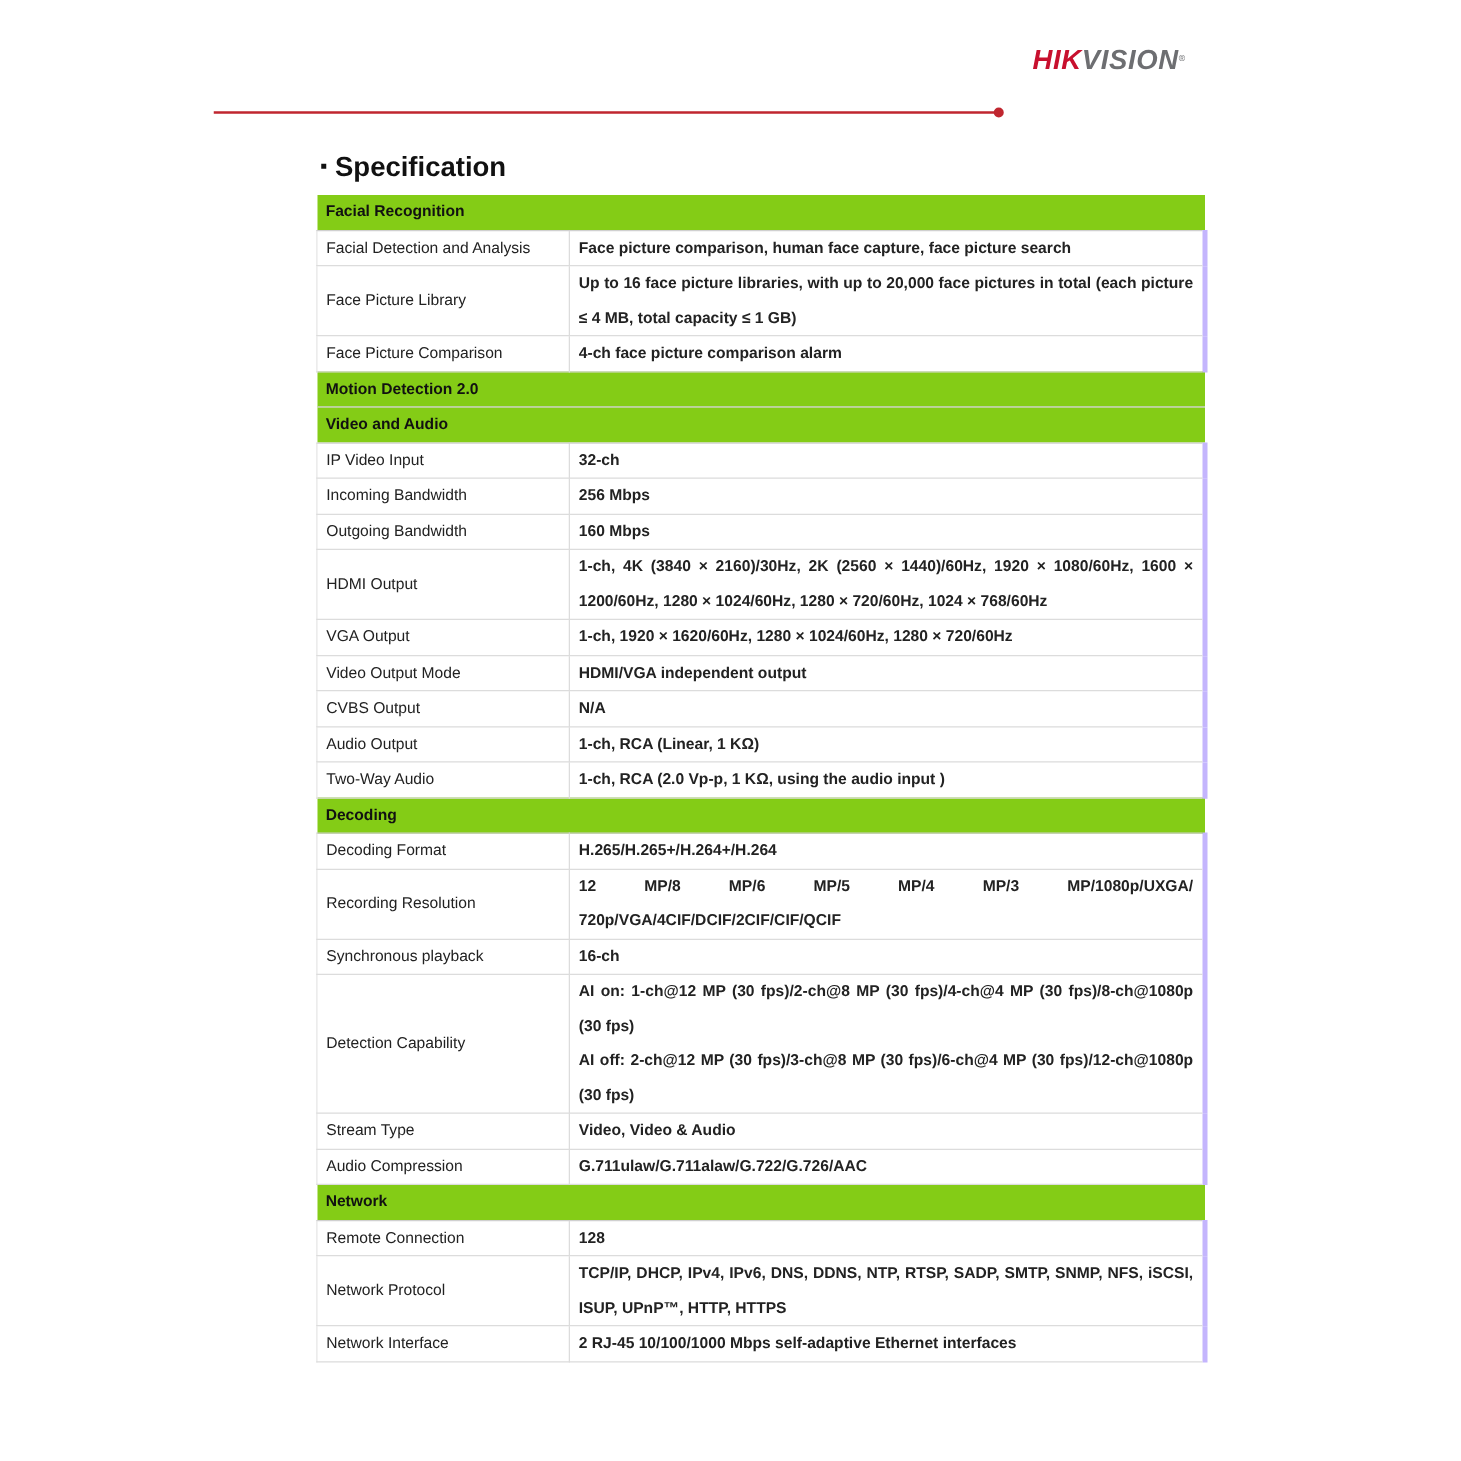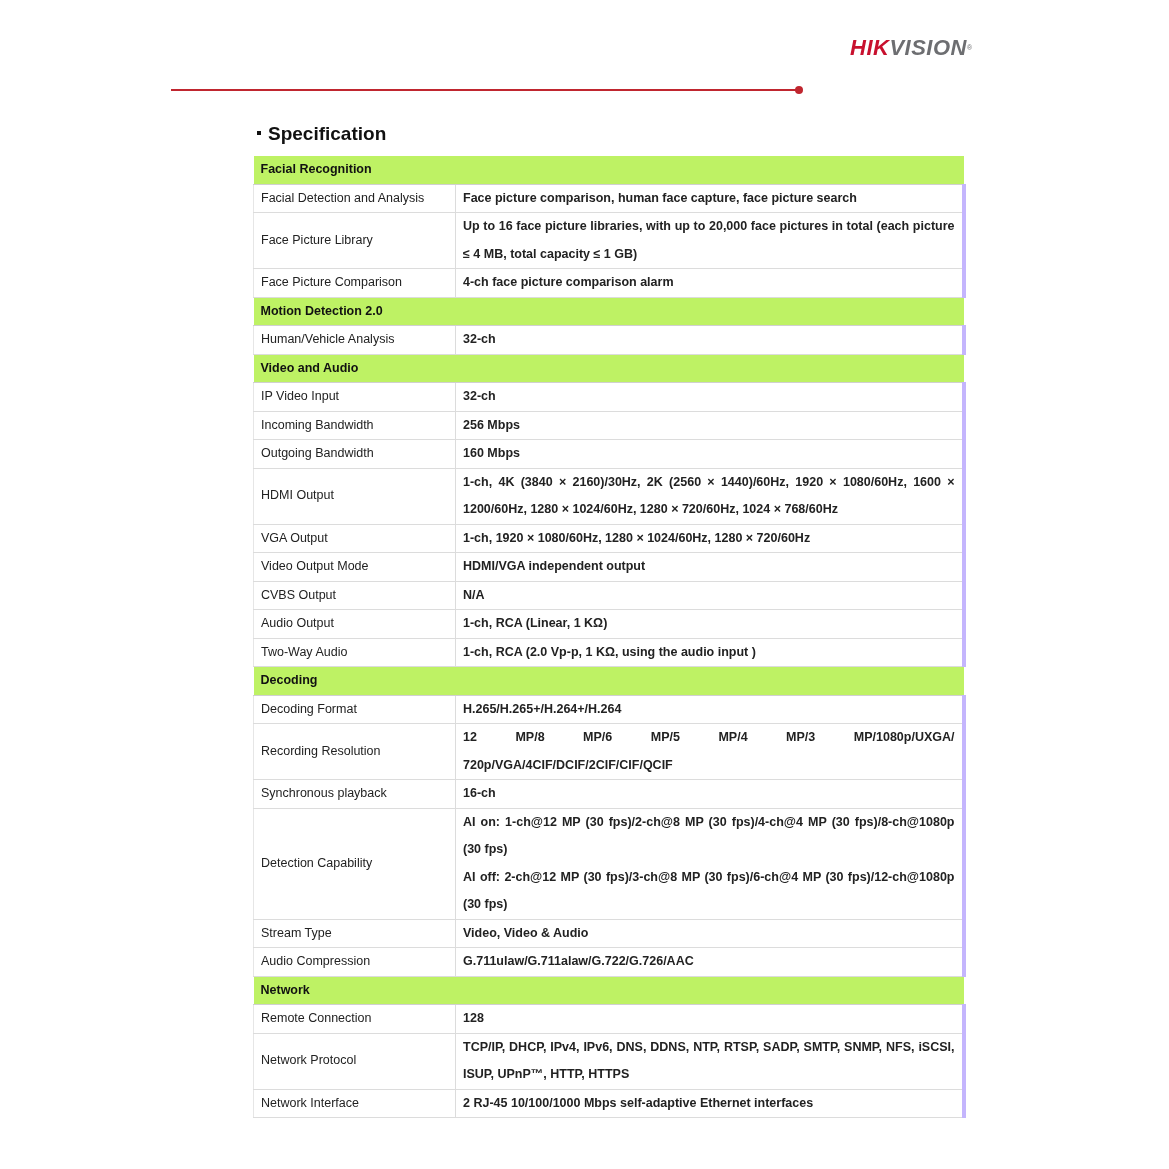"HIK" .logo .hik { margin-left: 24px -> none }
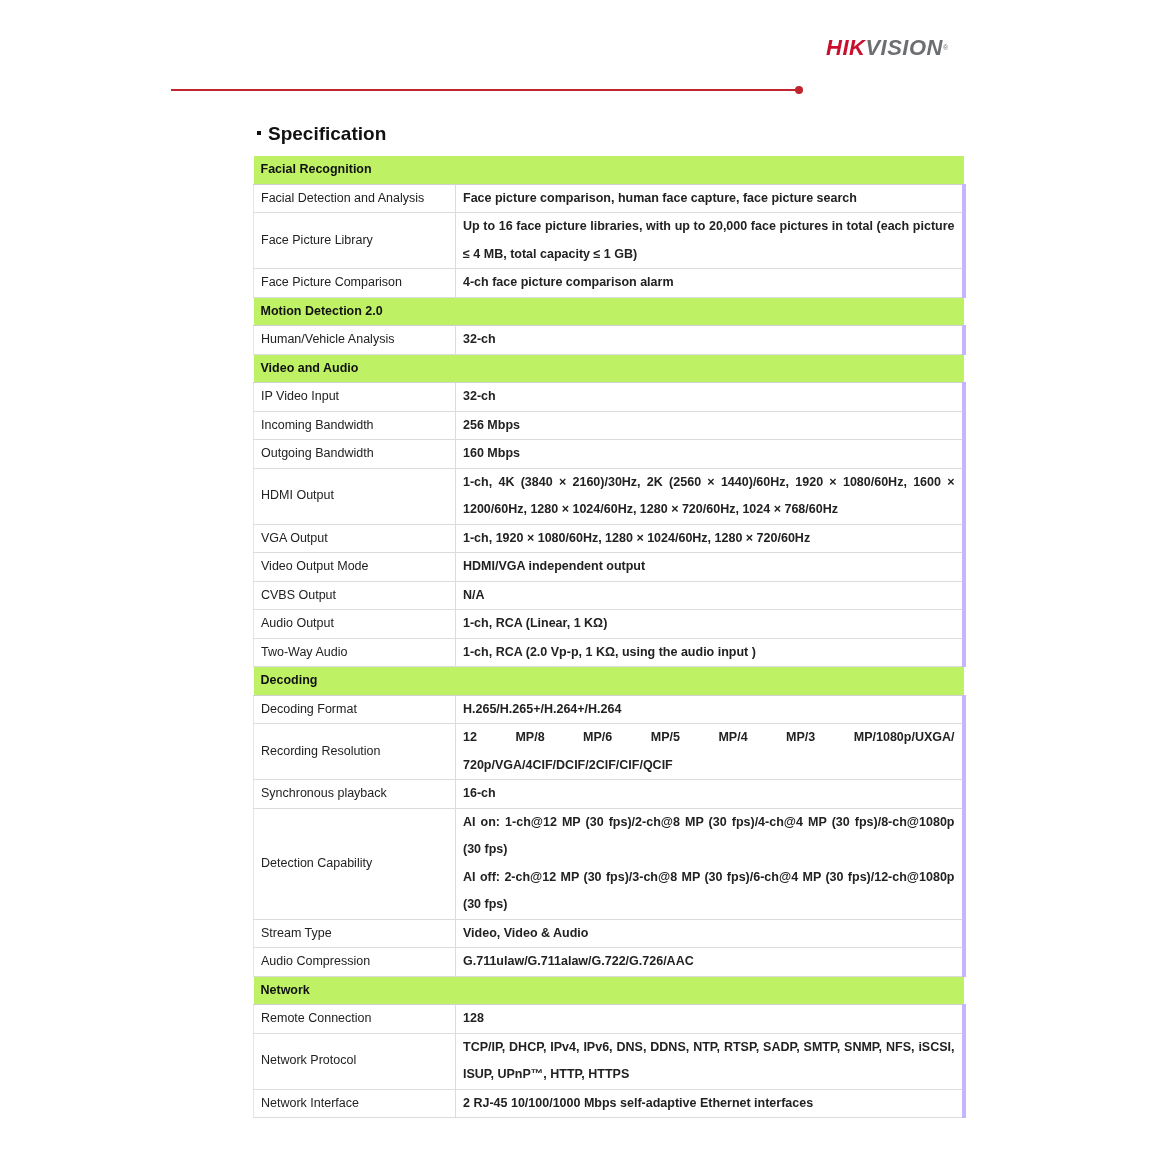"Specification" .section-title { font-size: 19px -> 22px }
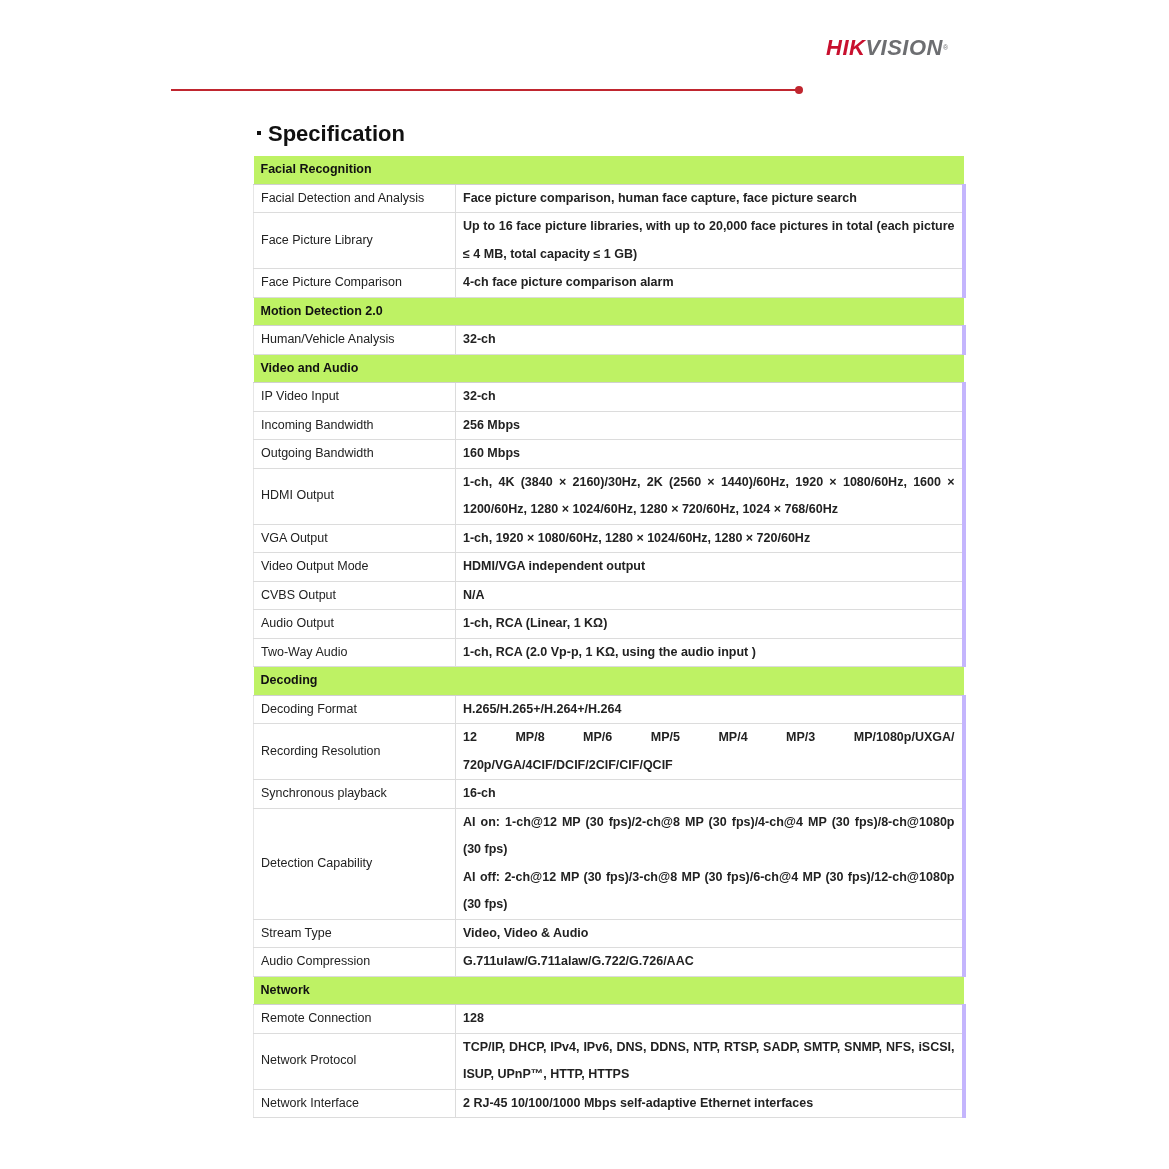"Facial Recognition" table.spec tr.group td { background: #bef264 -> #84cc16 }
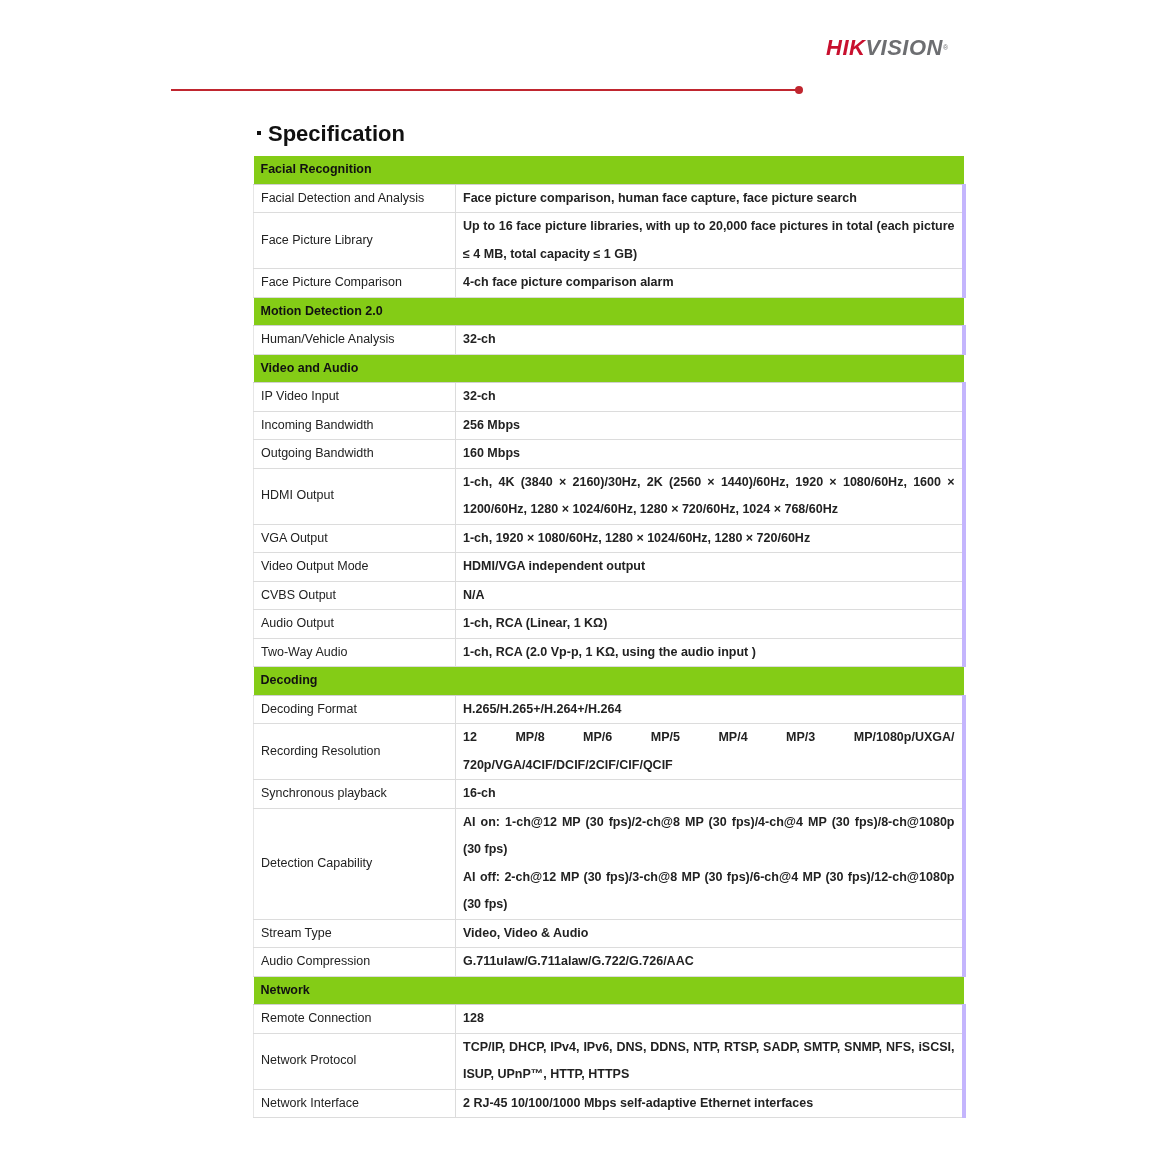"Human/Vehicle Analysis" tr { html: <tr> <td>Human/Vehicle Analysis</td> <td> <div>32-ch</div> </td> </tr> -> none }
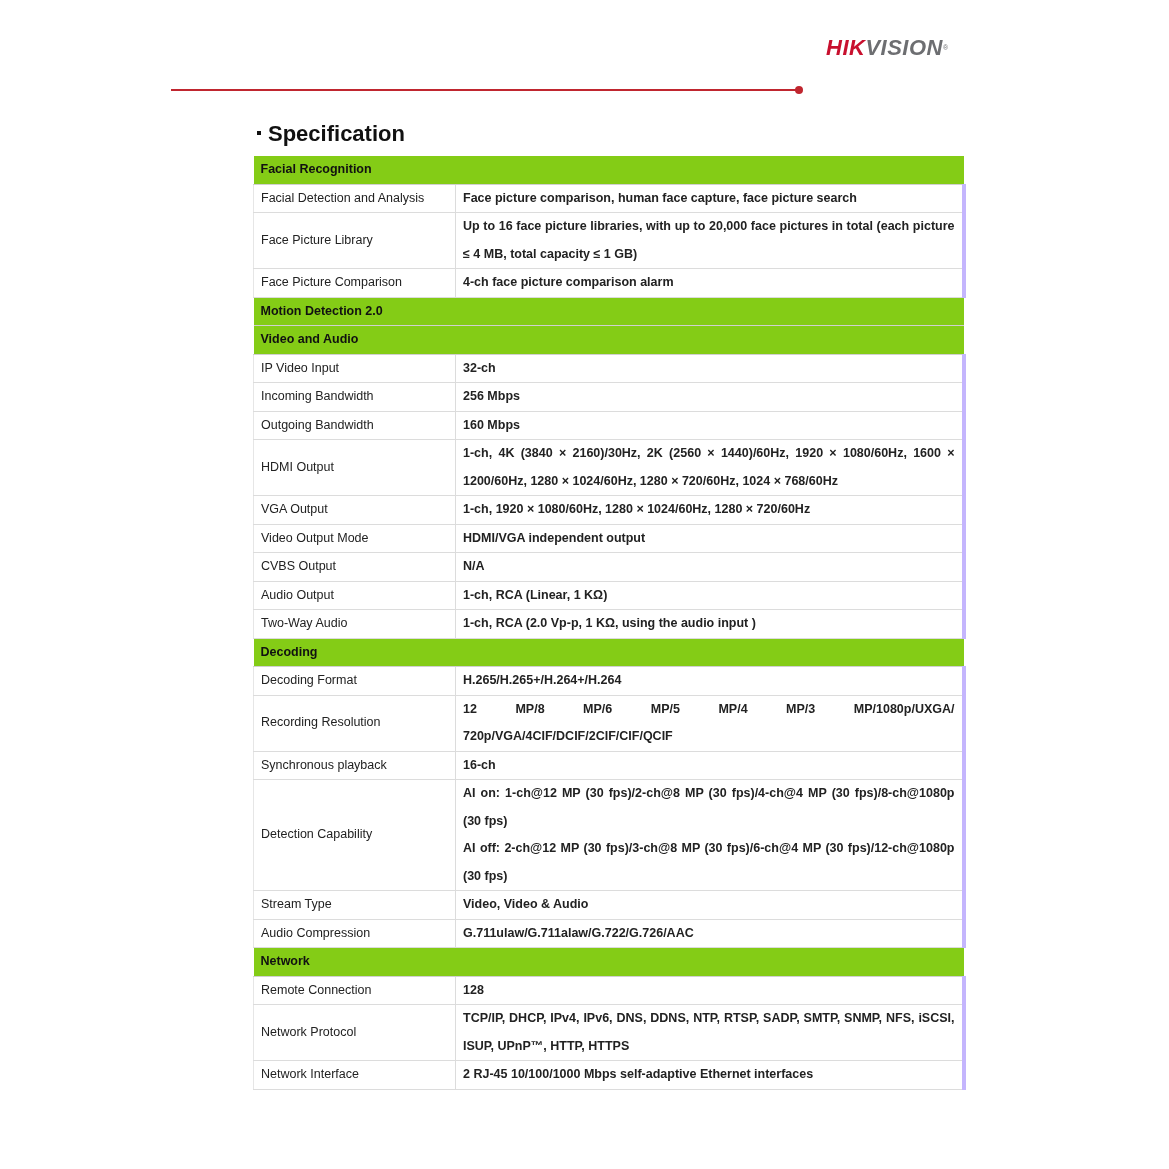"1-ch, 1920 × 1080/60Hz, 1280" div.justify { text: 1080/60Hz -> 1620/60Hz }
